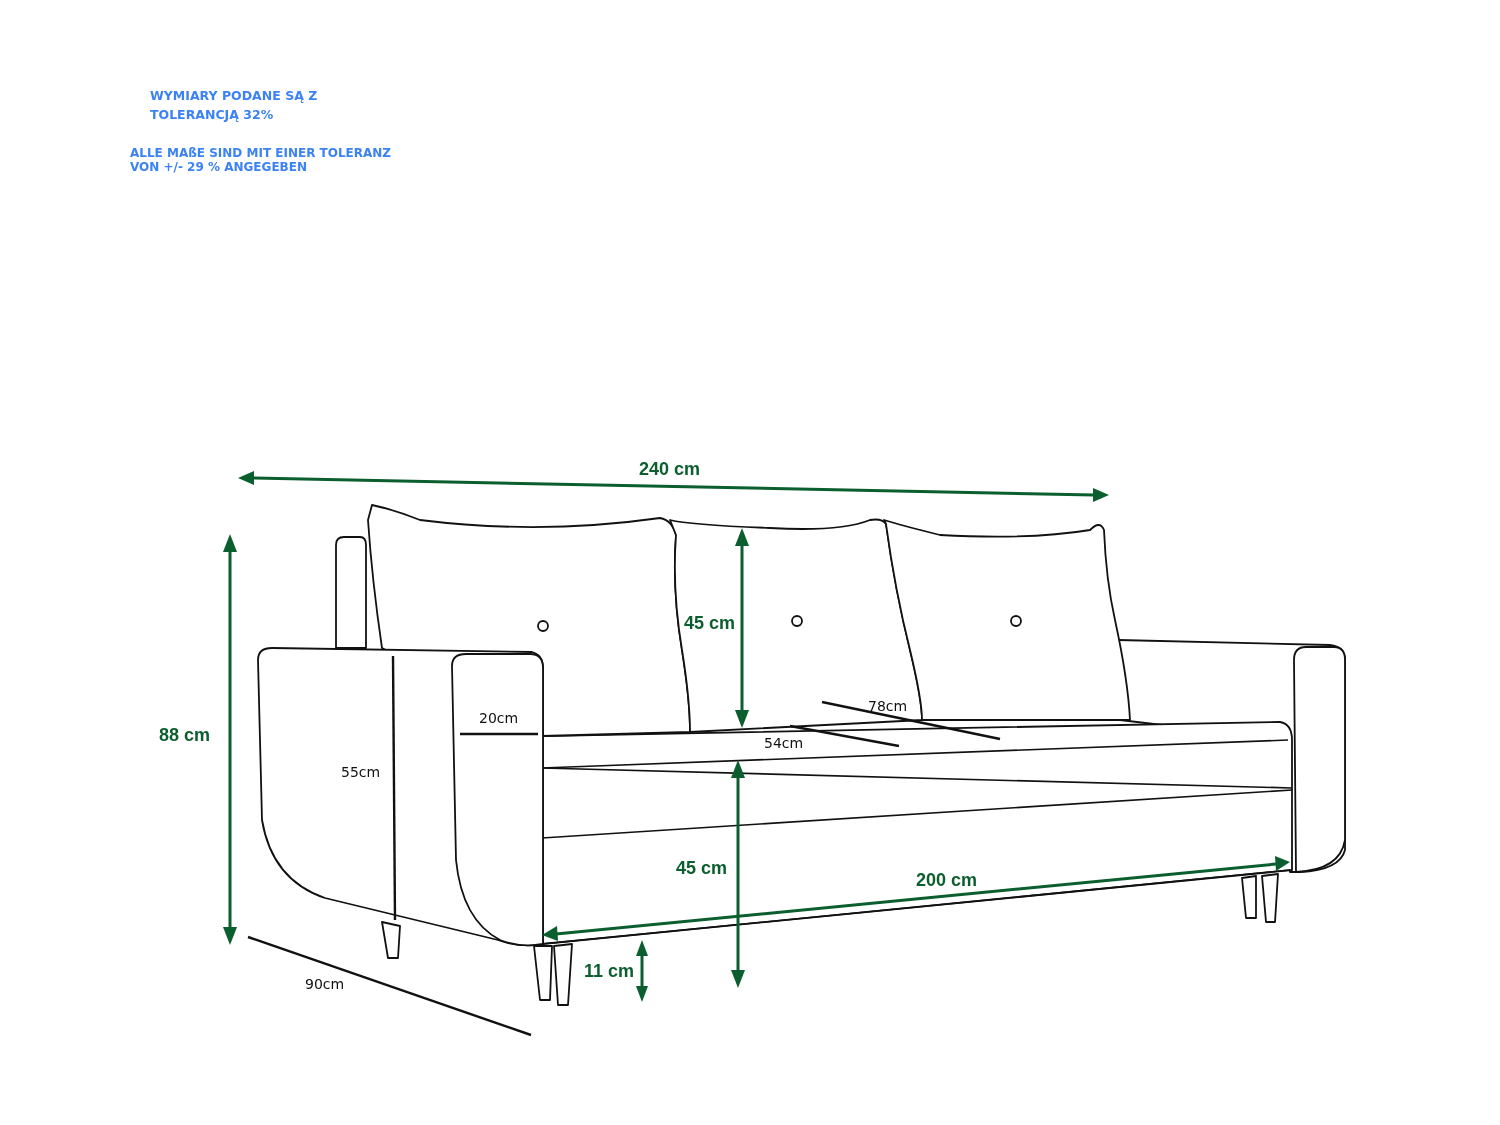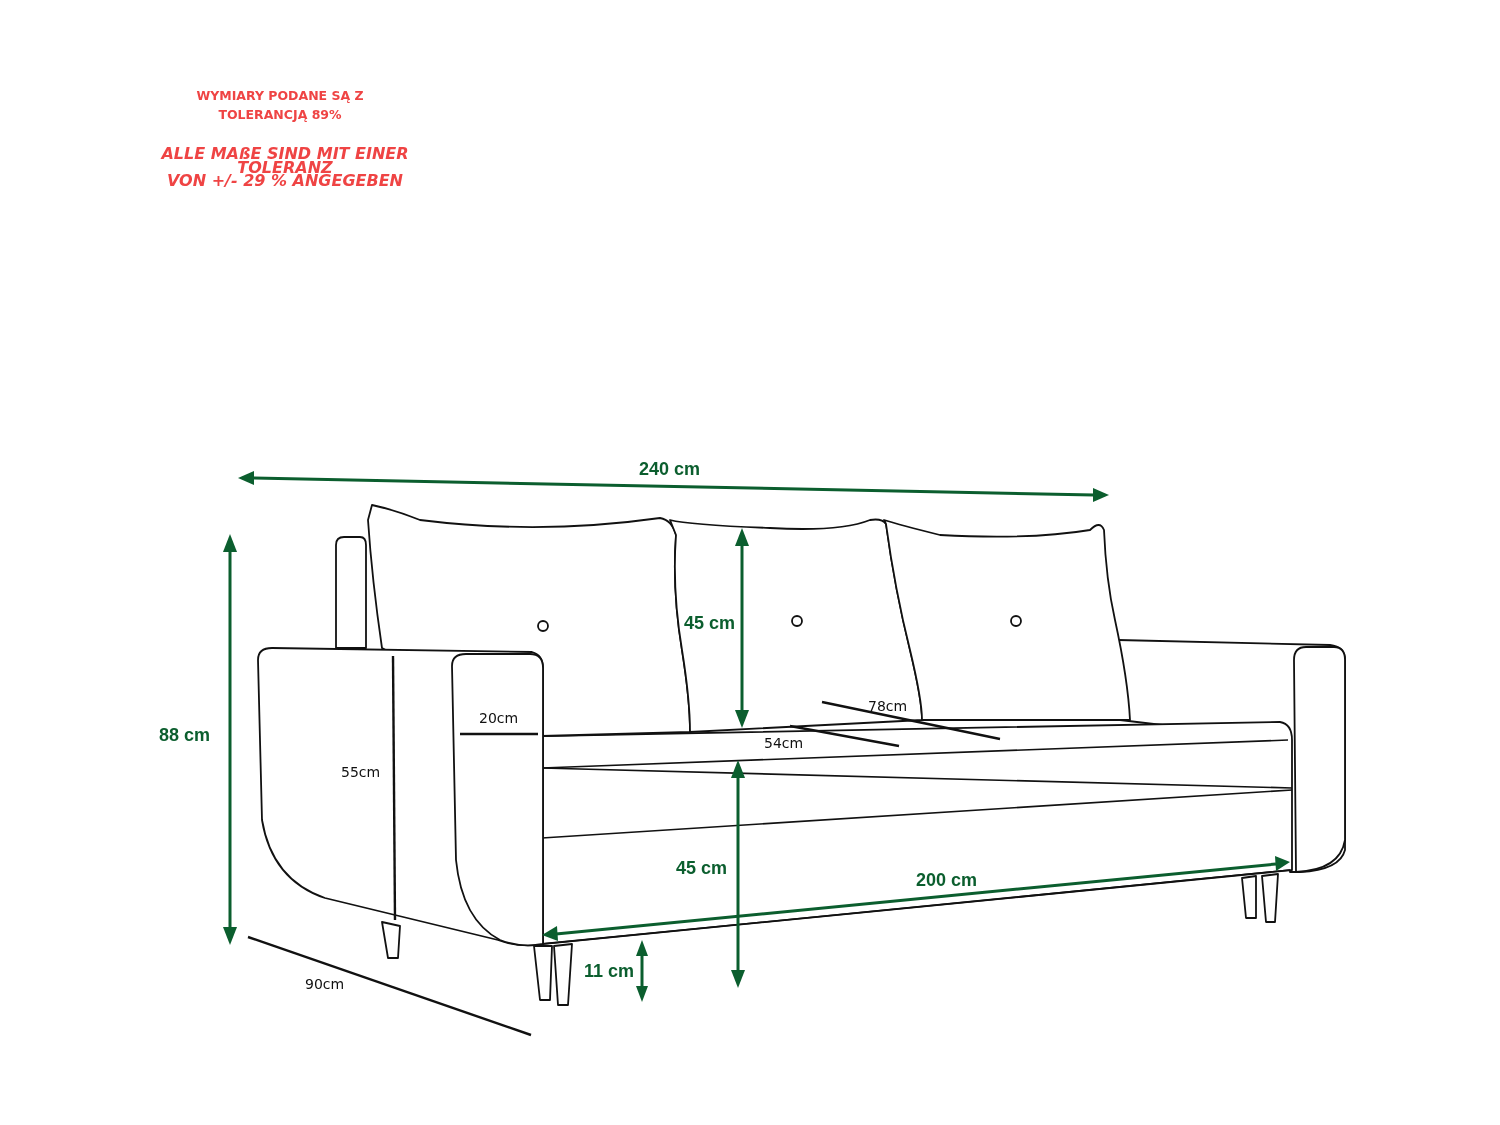"WYMIARY PODANE SĄ Z" .note { color: #ef4444 -> #3b82f6; text-align: center -> none }
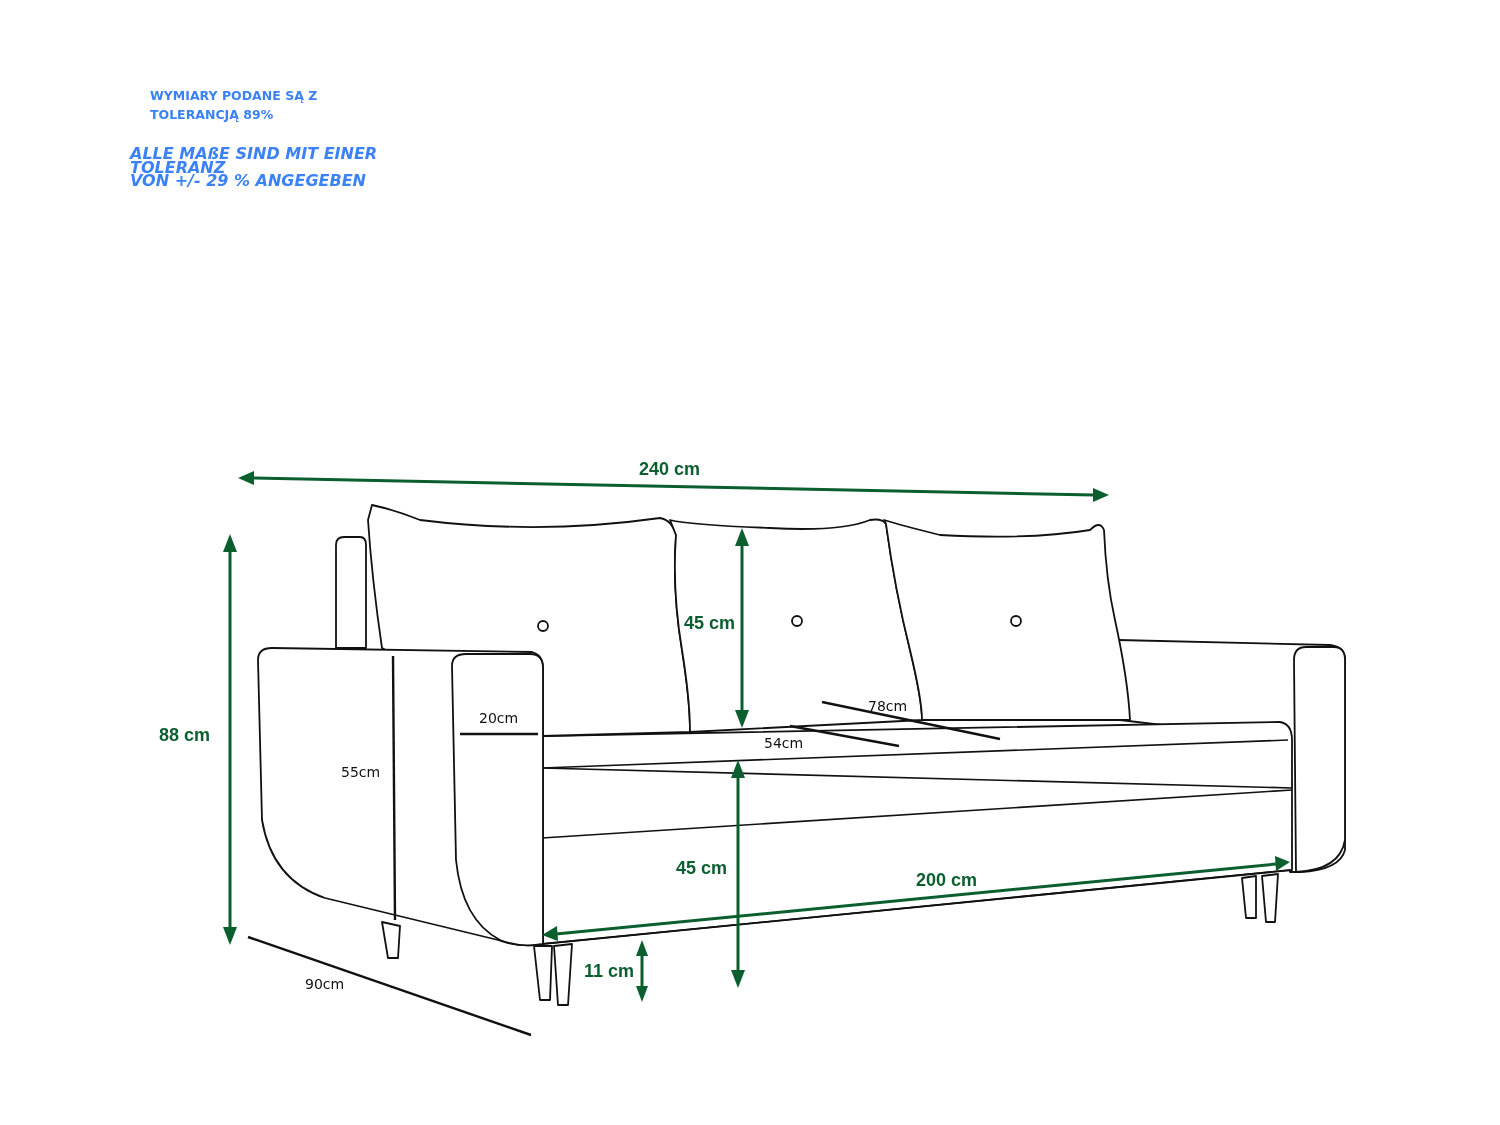"TOLERANCJĄ 89%" div { text: 89% -> 32% }
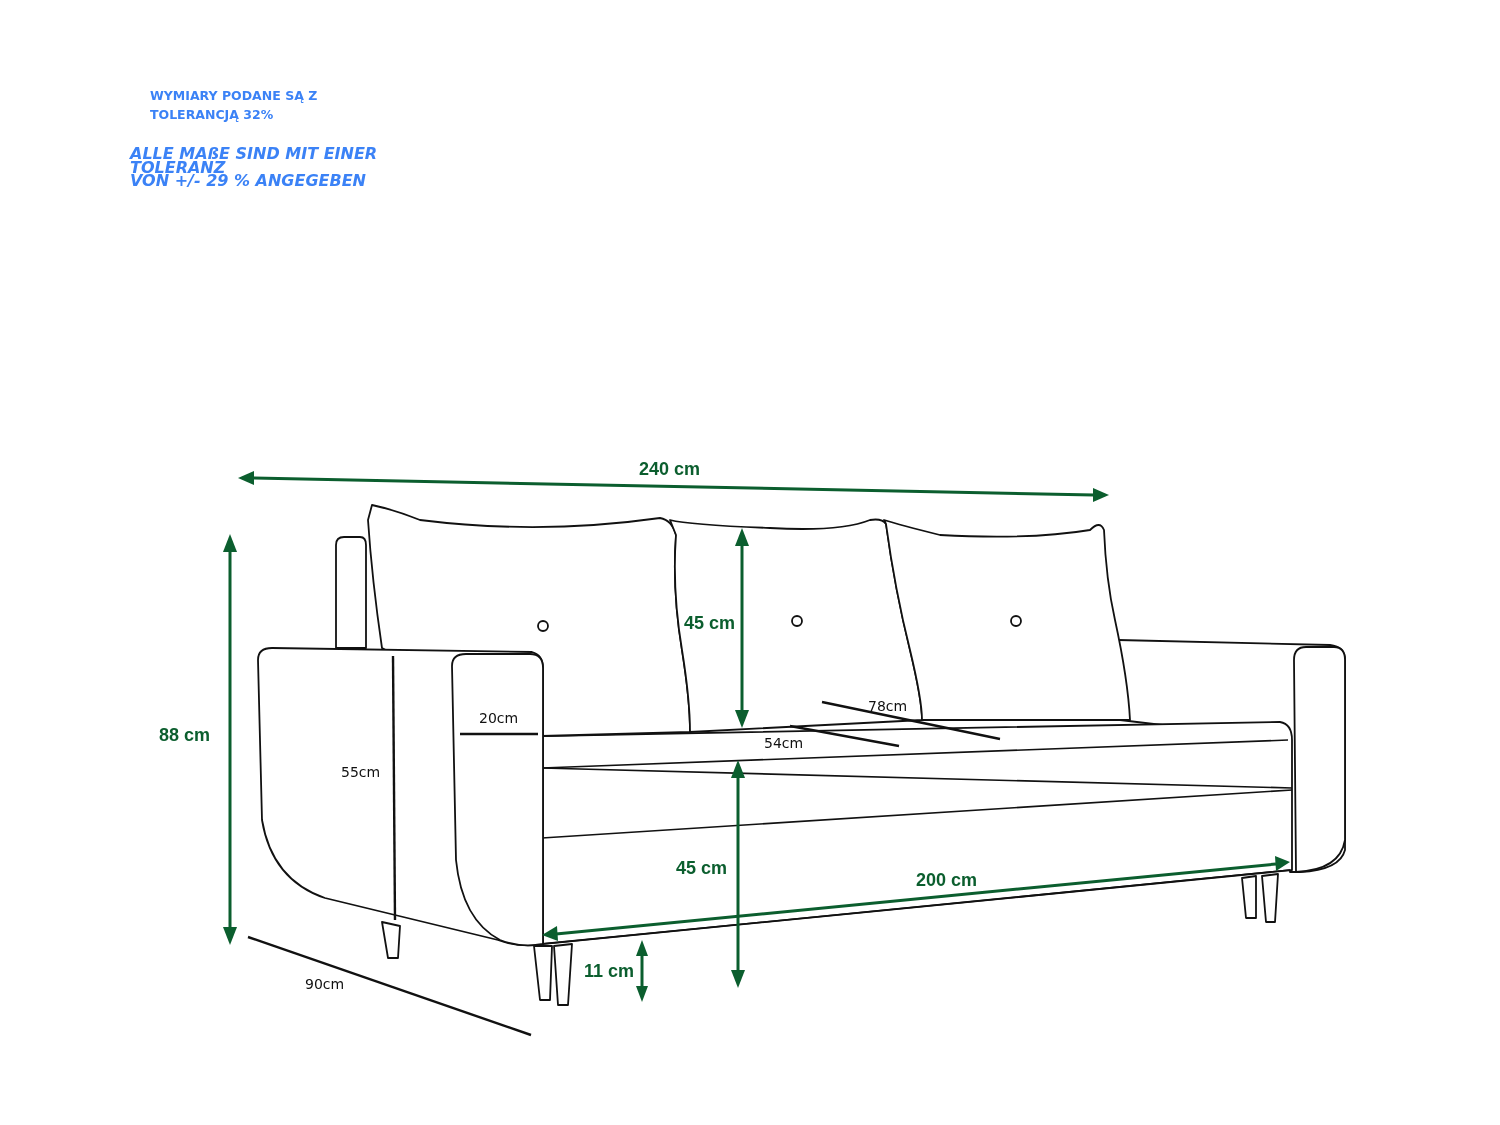"ALLE MAßE SIND MIT EINER" .note-de { font-size: 16px -> 12px; font-style: italic -> none }
